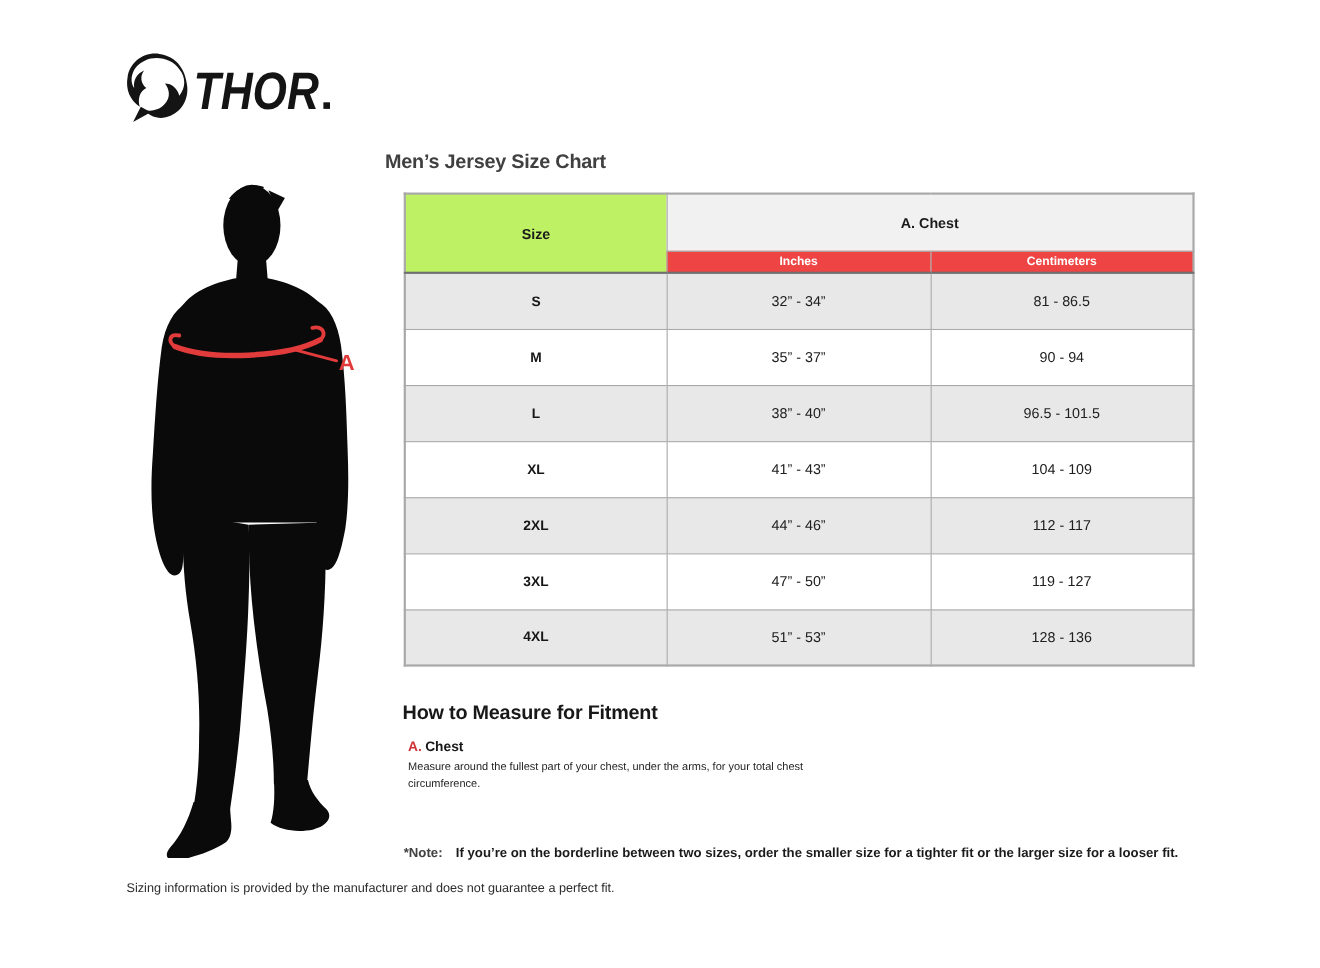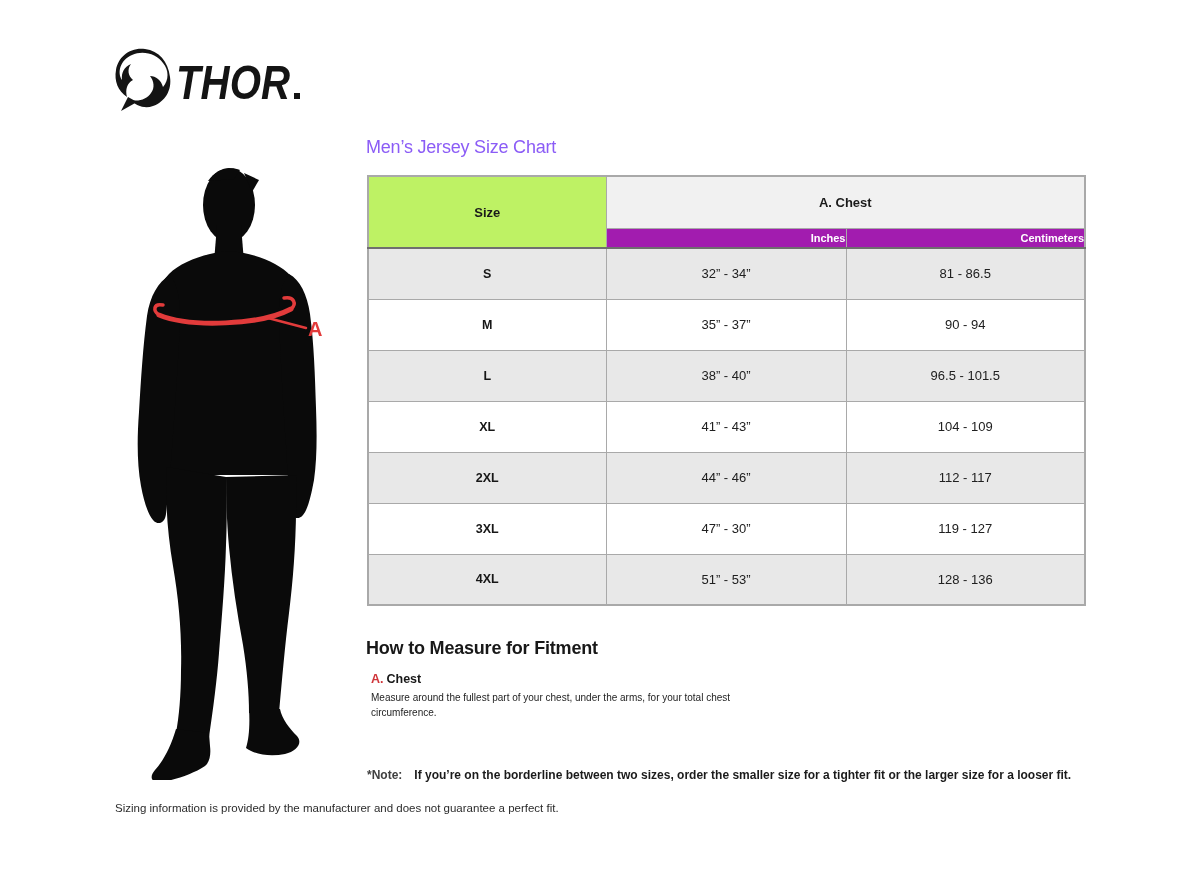"Men’s Jersey Size Chart" .chart-title { color: #8b5cf6 -> #404040; font-weight: normal -> bold; left: 366px -> 350px }
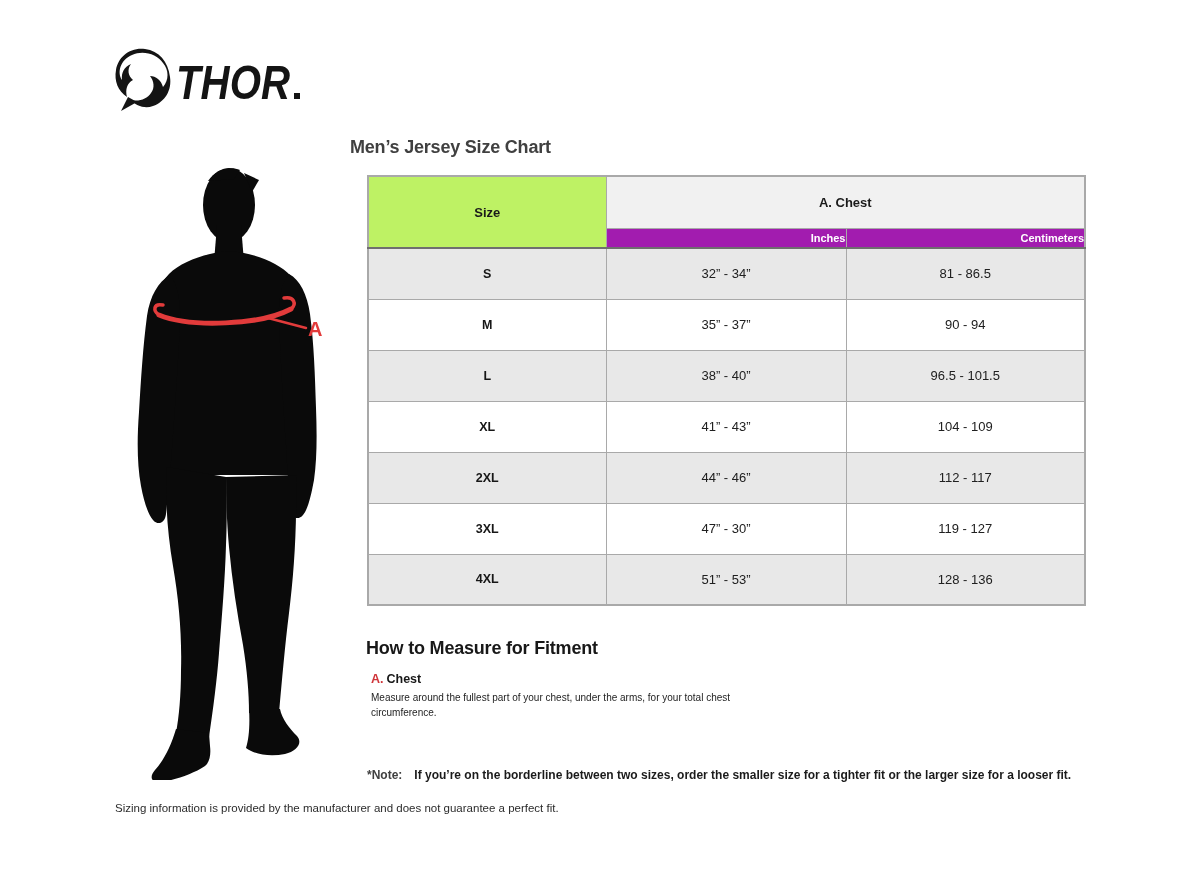"Inches" .unit-bar th { background: #a21caf -> #ef4444; text-align: right -> none }
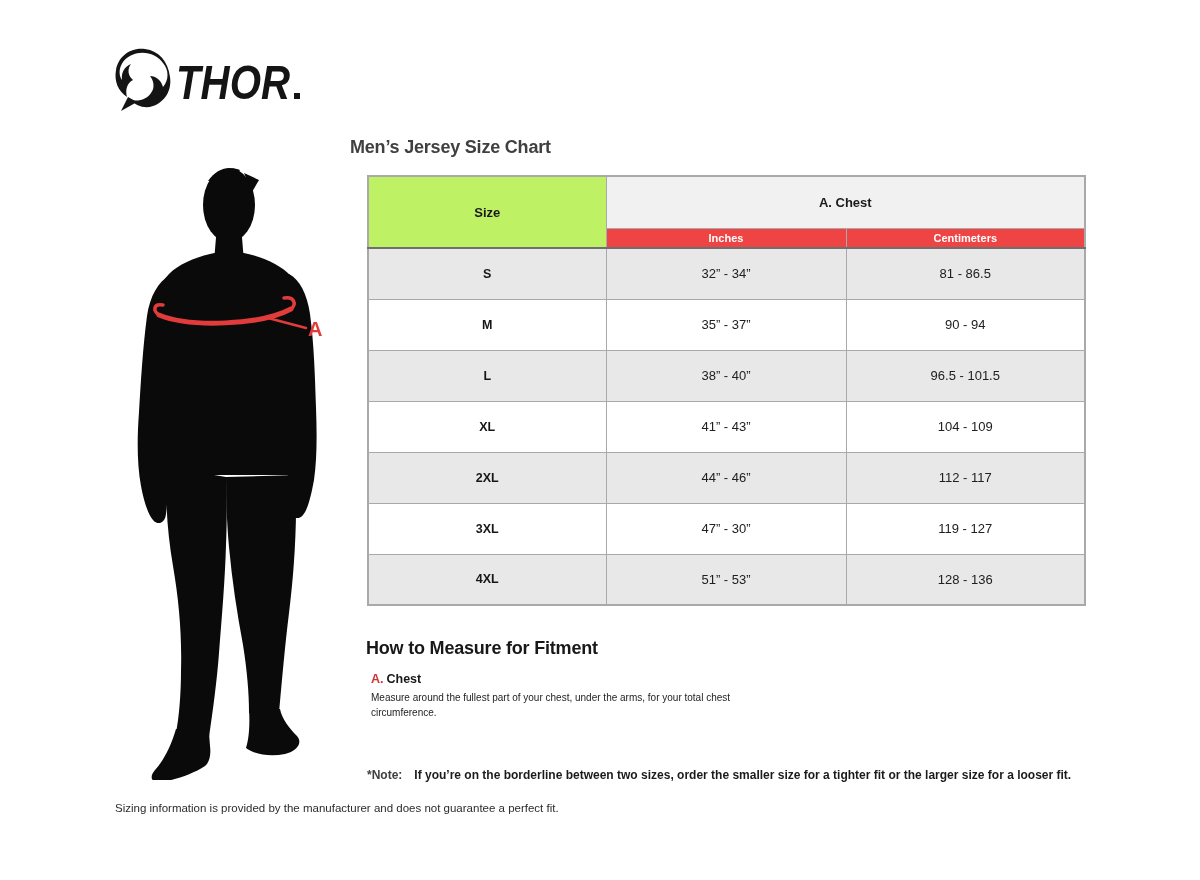"47” - 30”" td { text: 30 -> 50 }
